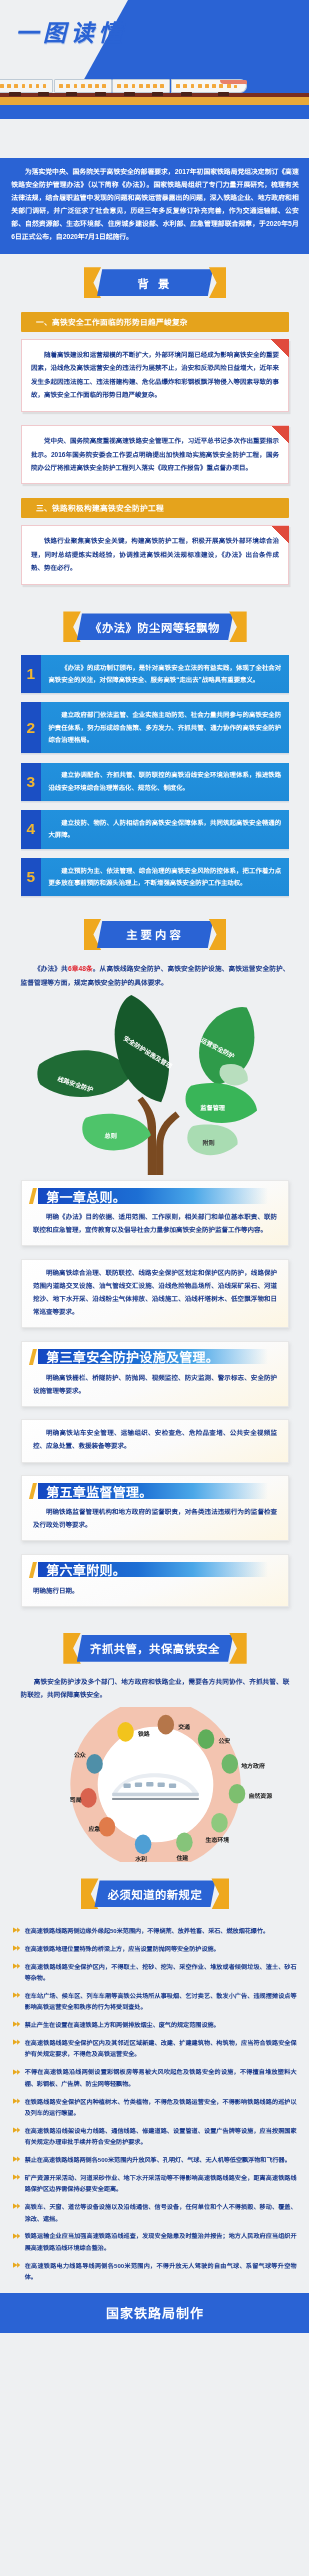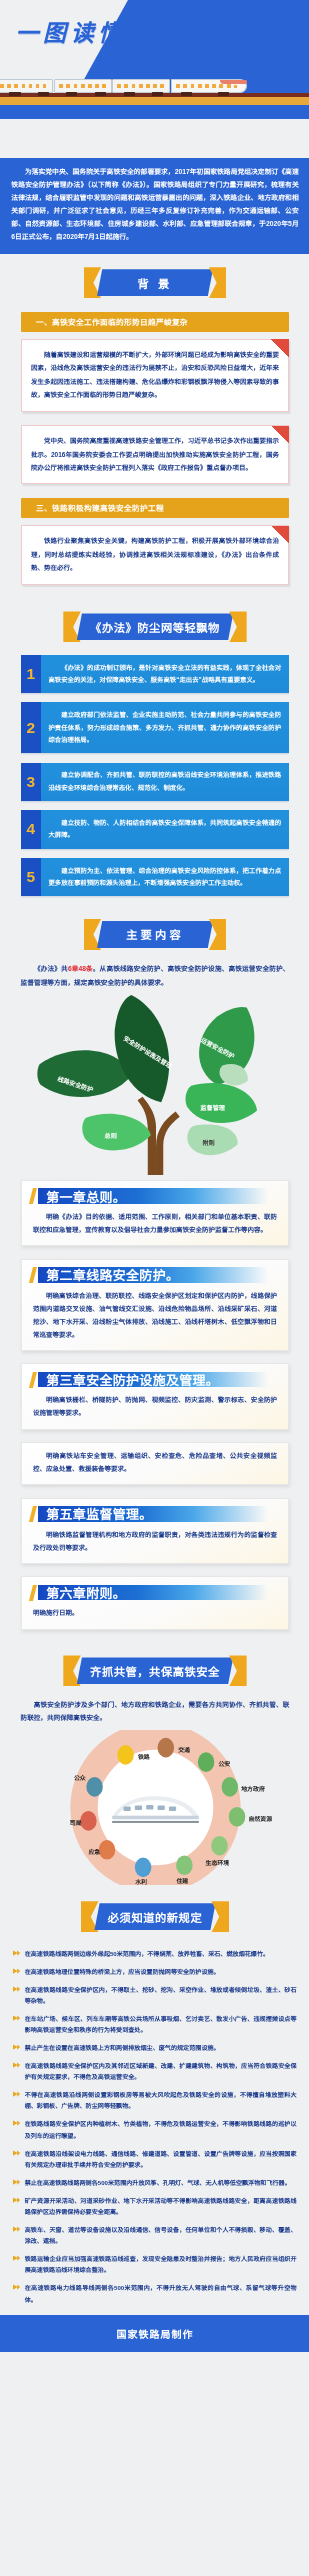"第二章线路安全防护。" div.bar { html: <div> <span></span> <span>第二章线路安全防护。</span> </div> -> none }
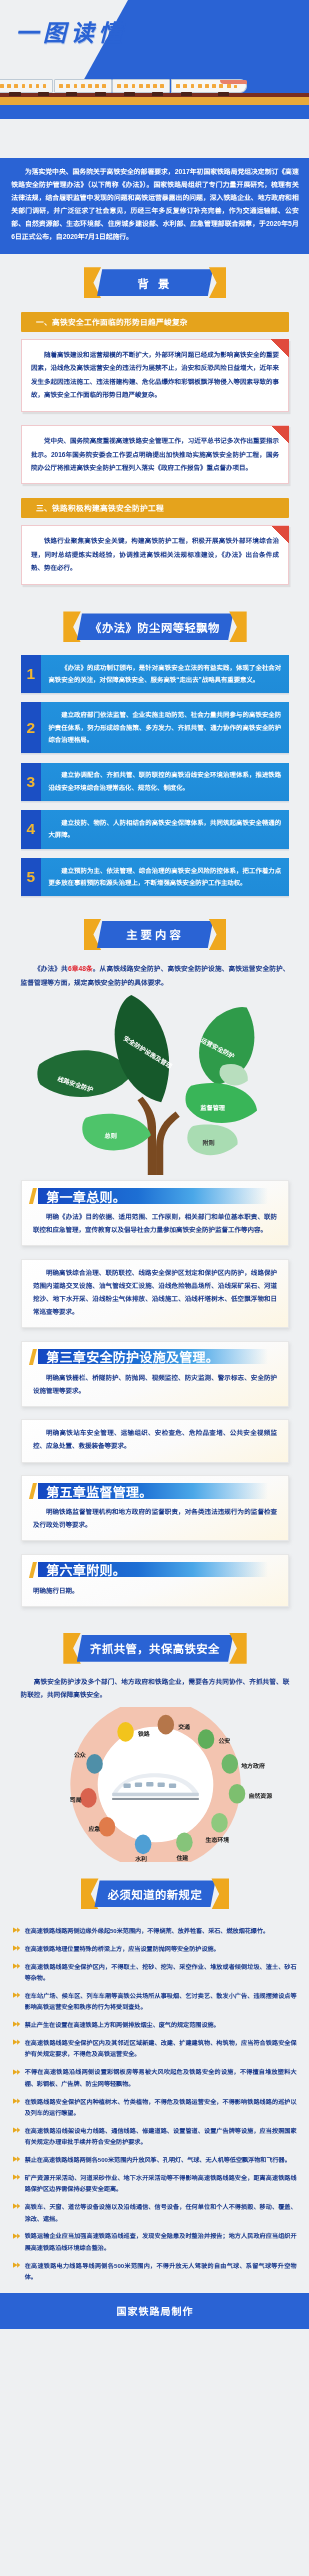"国家铁路局制作" .footer { font-size: 10px -> 13px }
